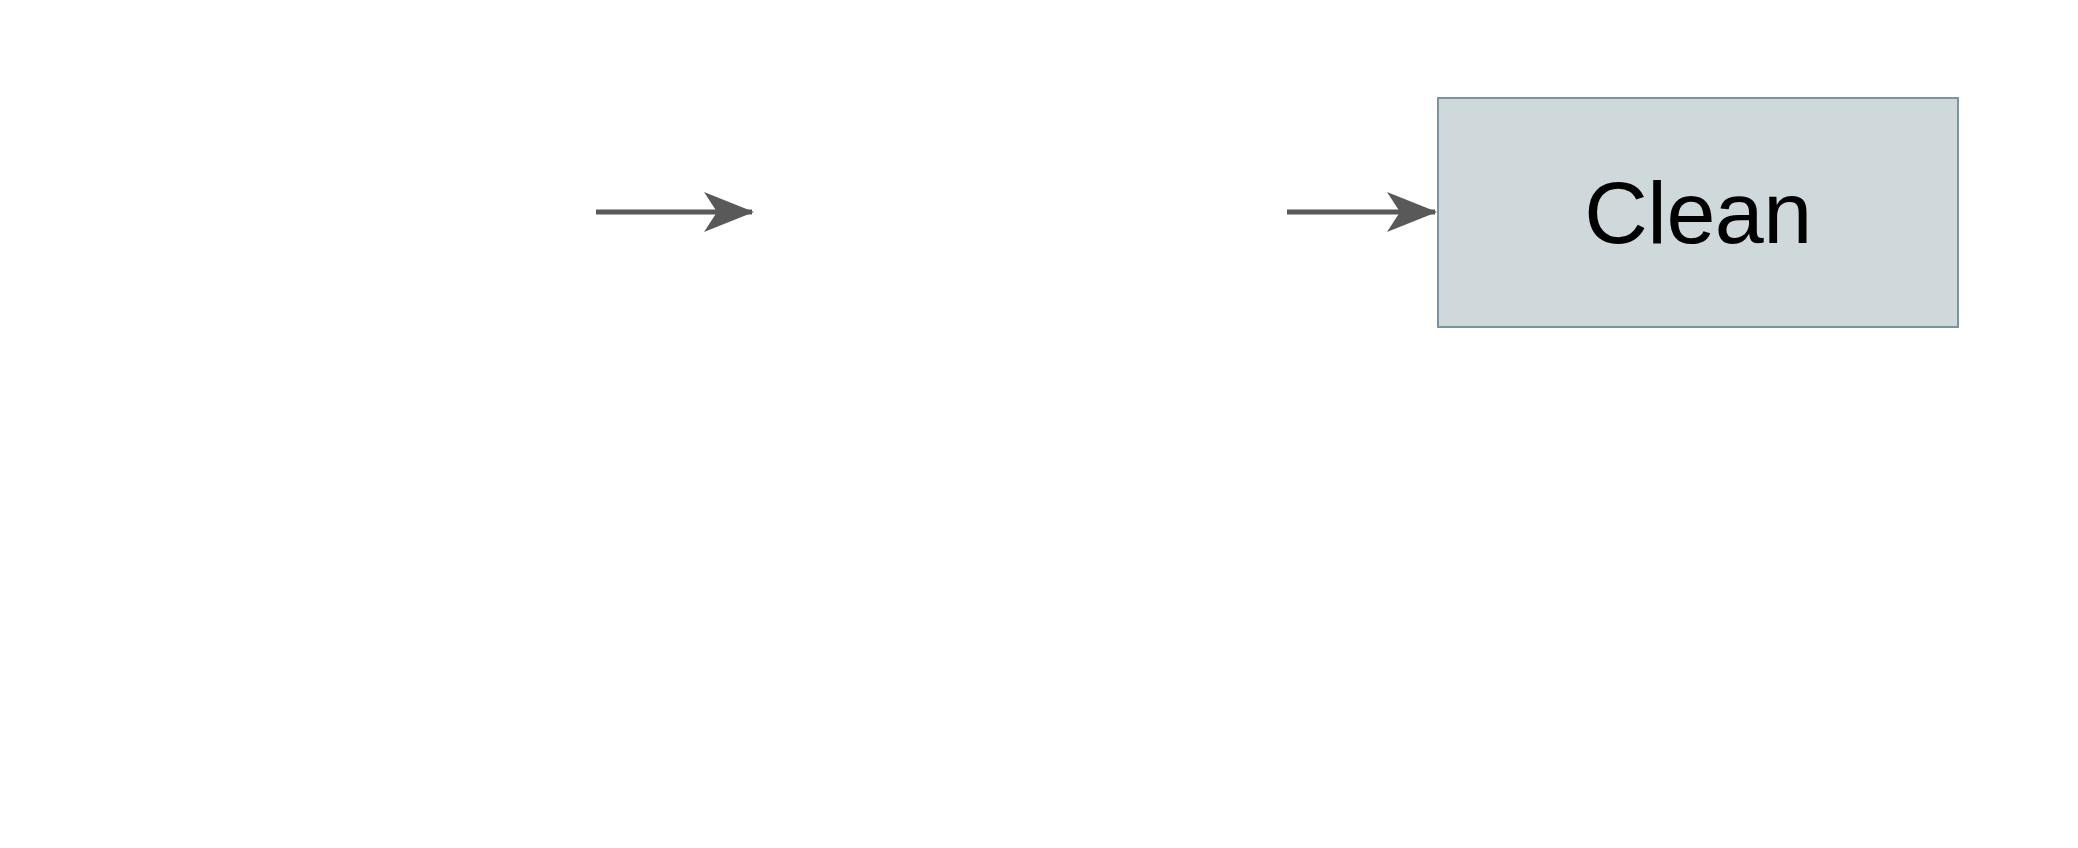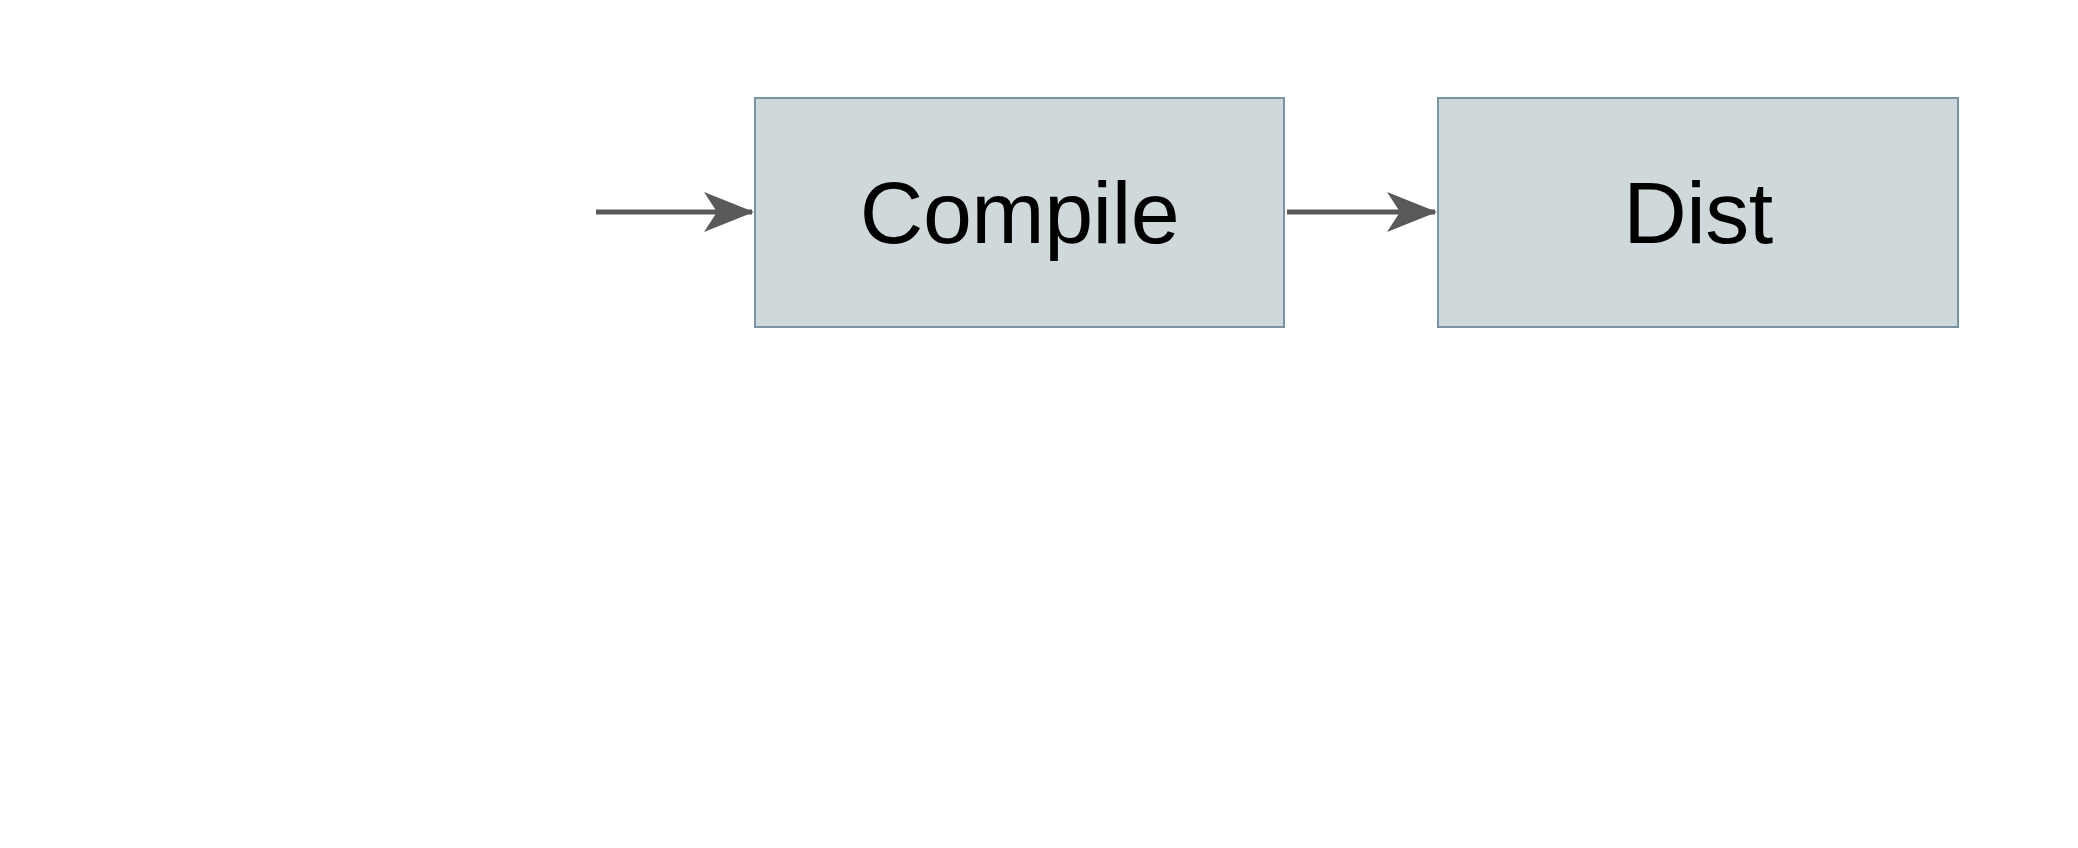"Compile" div.node { html: <div> <span>Compile</span> </div> -> none }
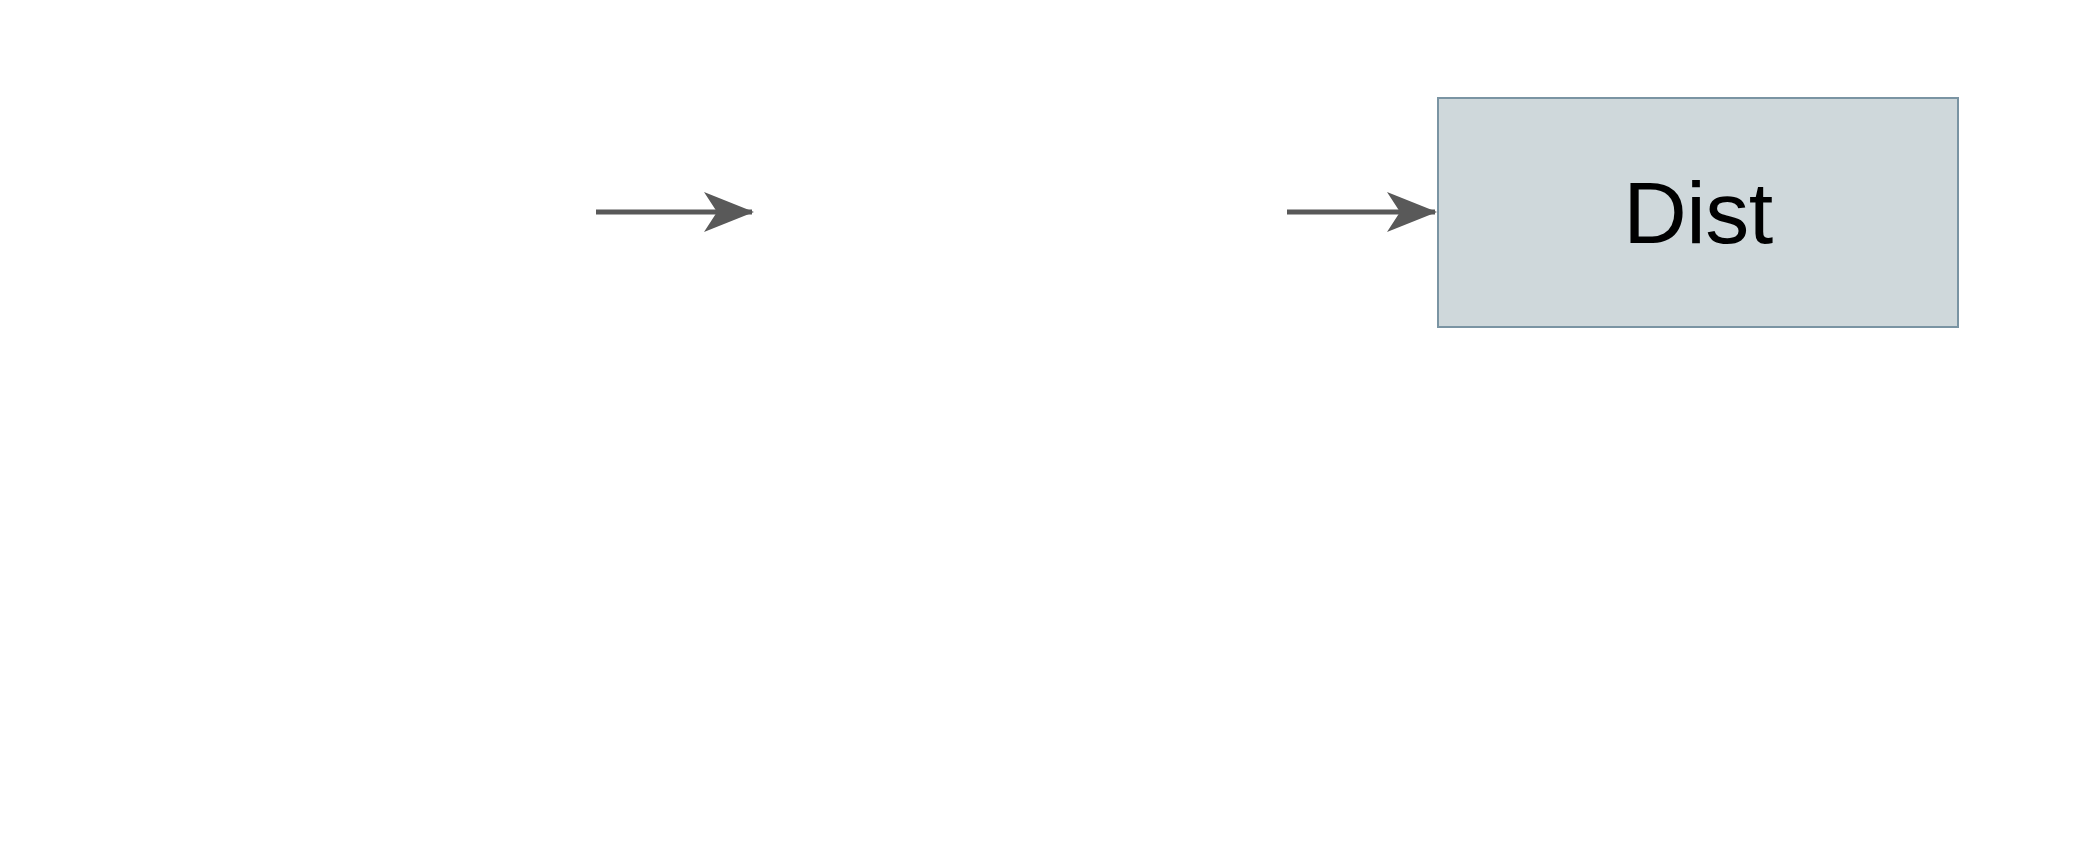"Dist" span.node-label { text: Dist -> Clean }
